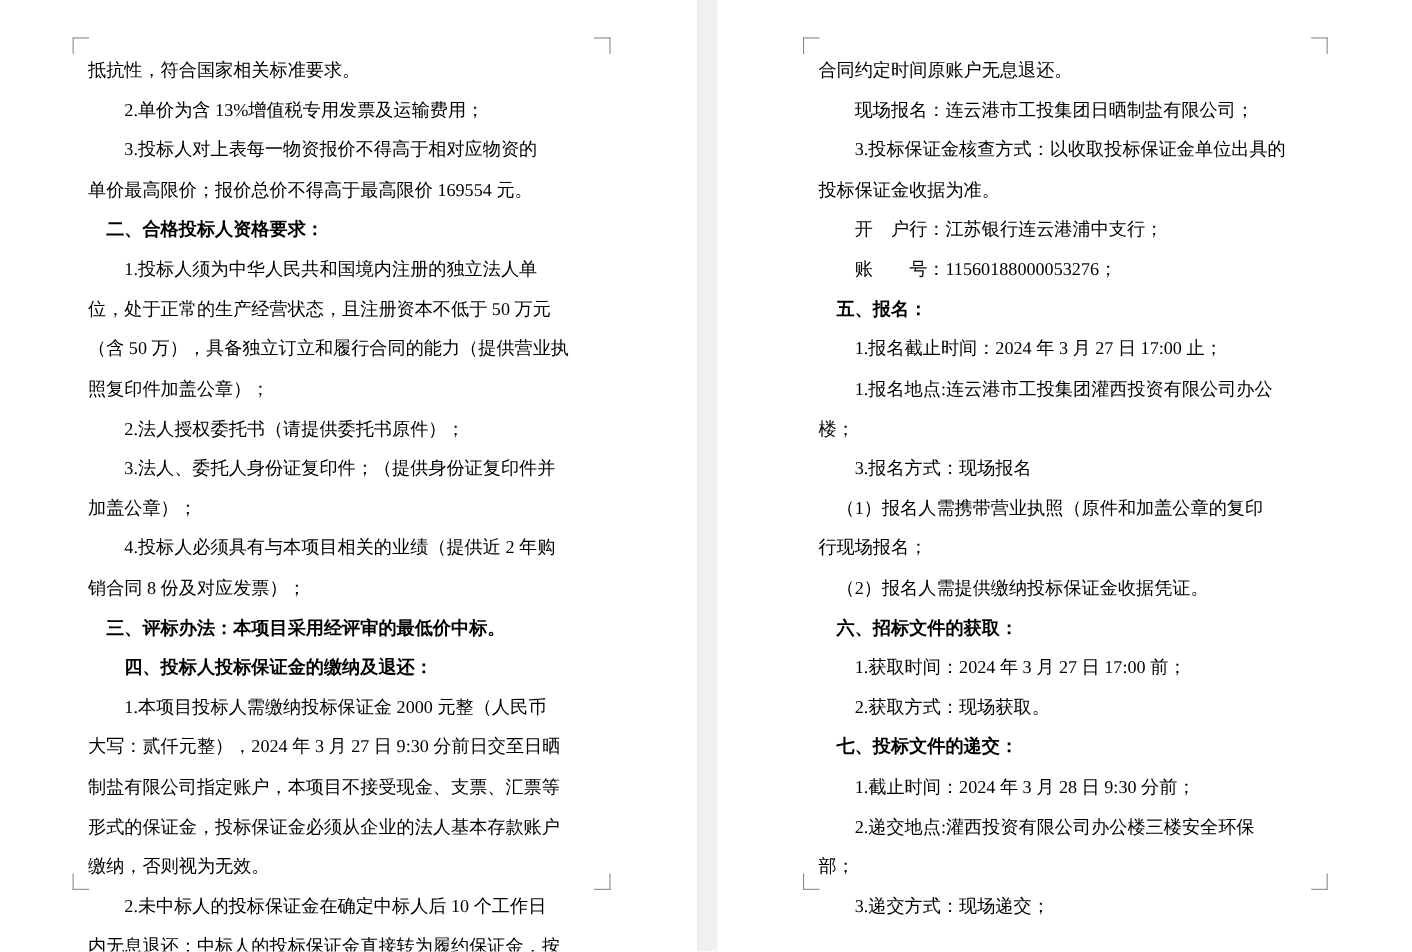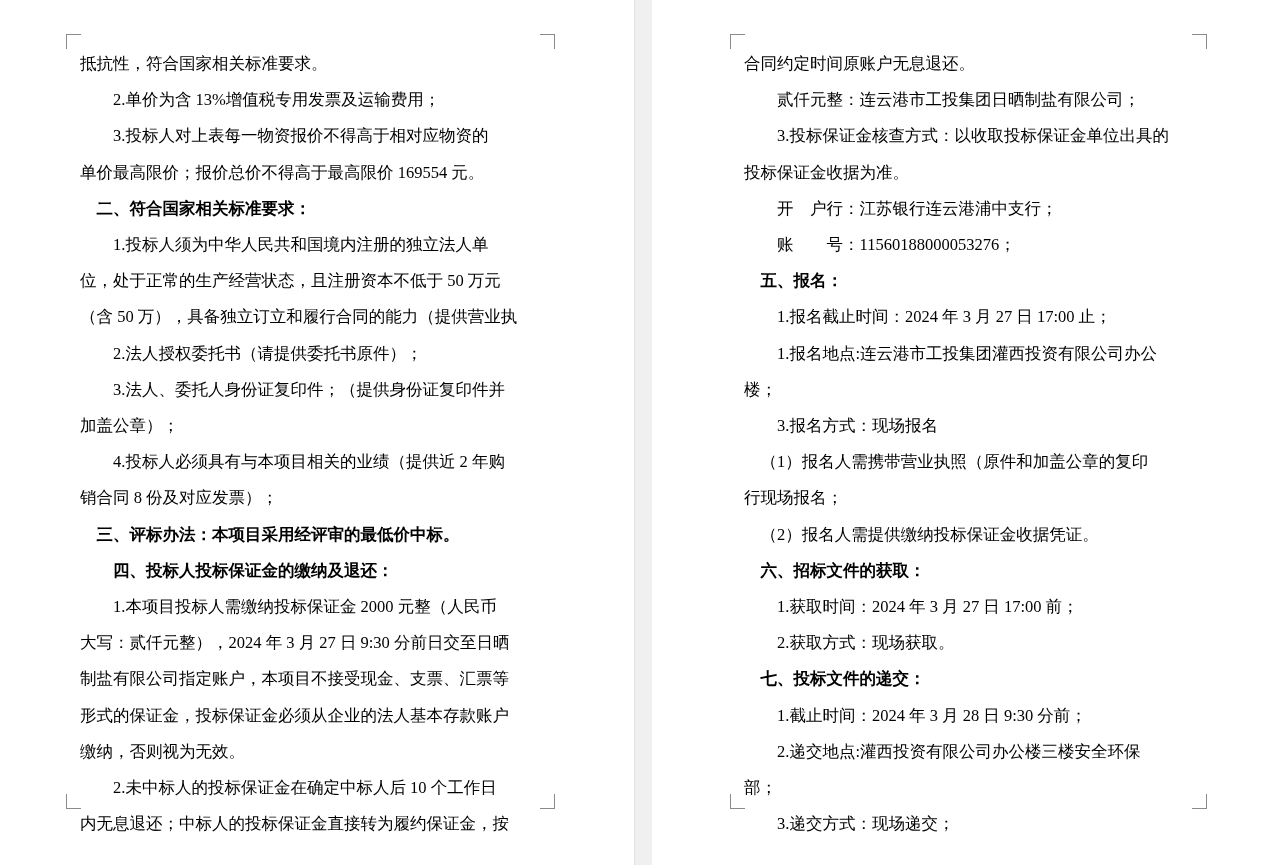"贰仟元整：连云港市工投集团日晒制盐有限公司；" p.indent2 { text: 贰仟元整 -> 现场报名 }
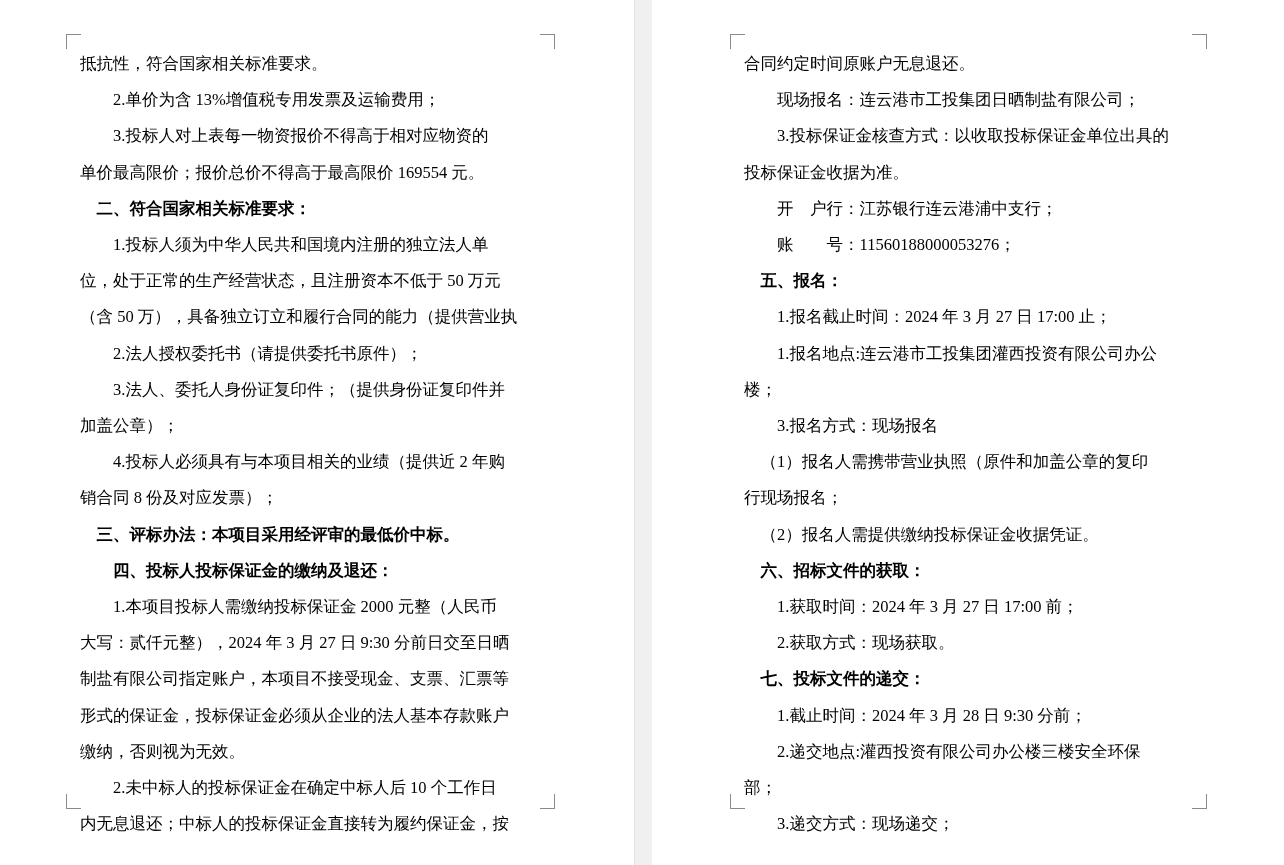"二、符合国家相关标准要求：" p.heading-flush { text: 符合国家相关标准 -> 合格投标人资格 }
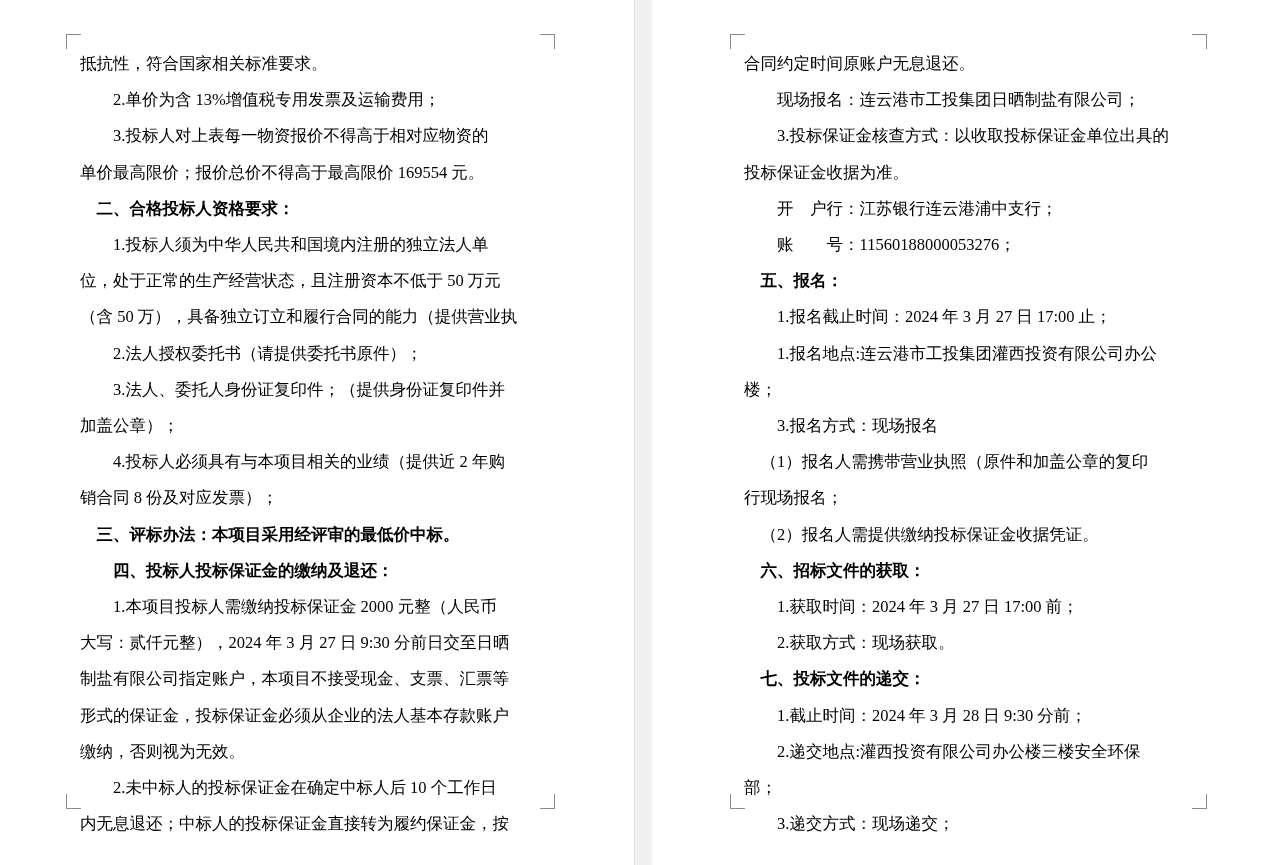"照复印件加盖公章）；" p.noindent { html: none -> <p>照复印件加盖公章）；</p> }
